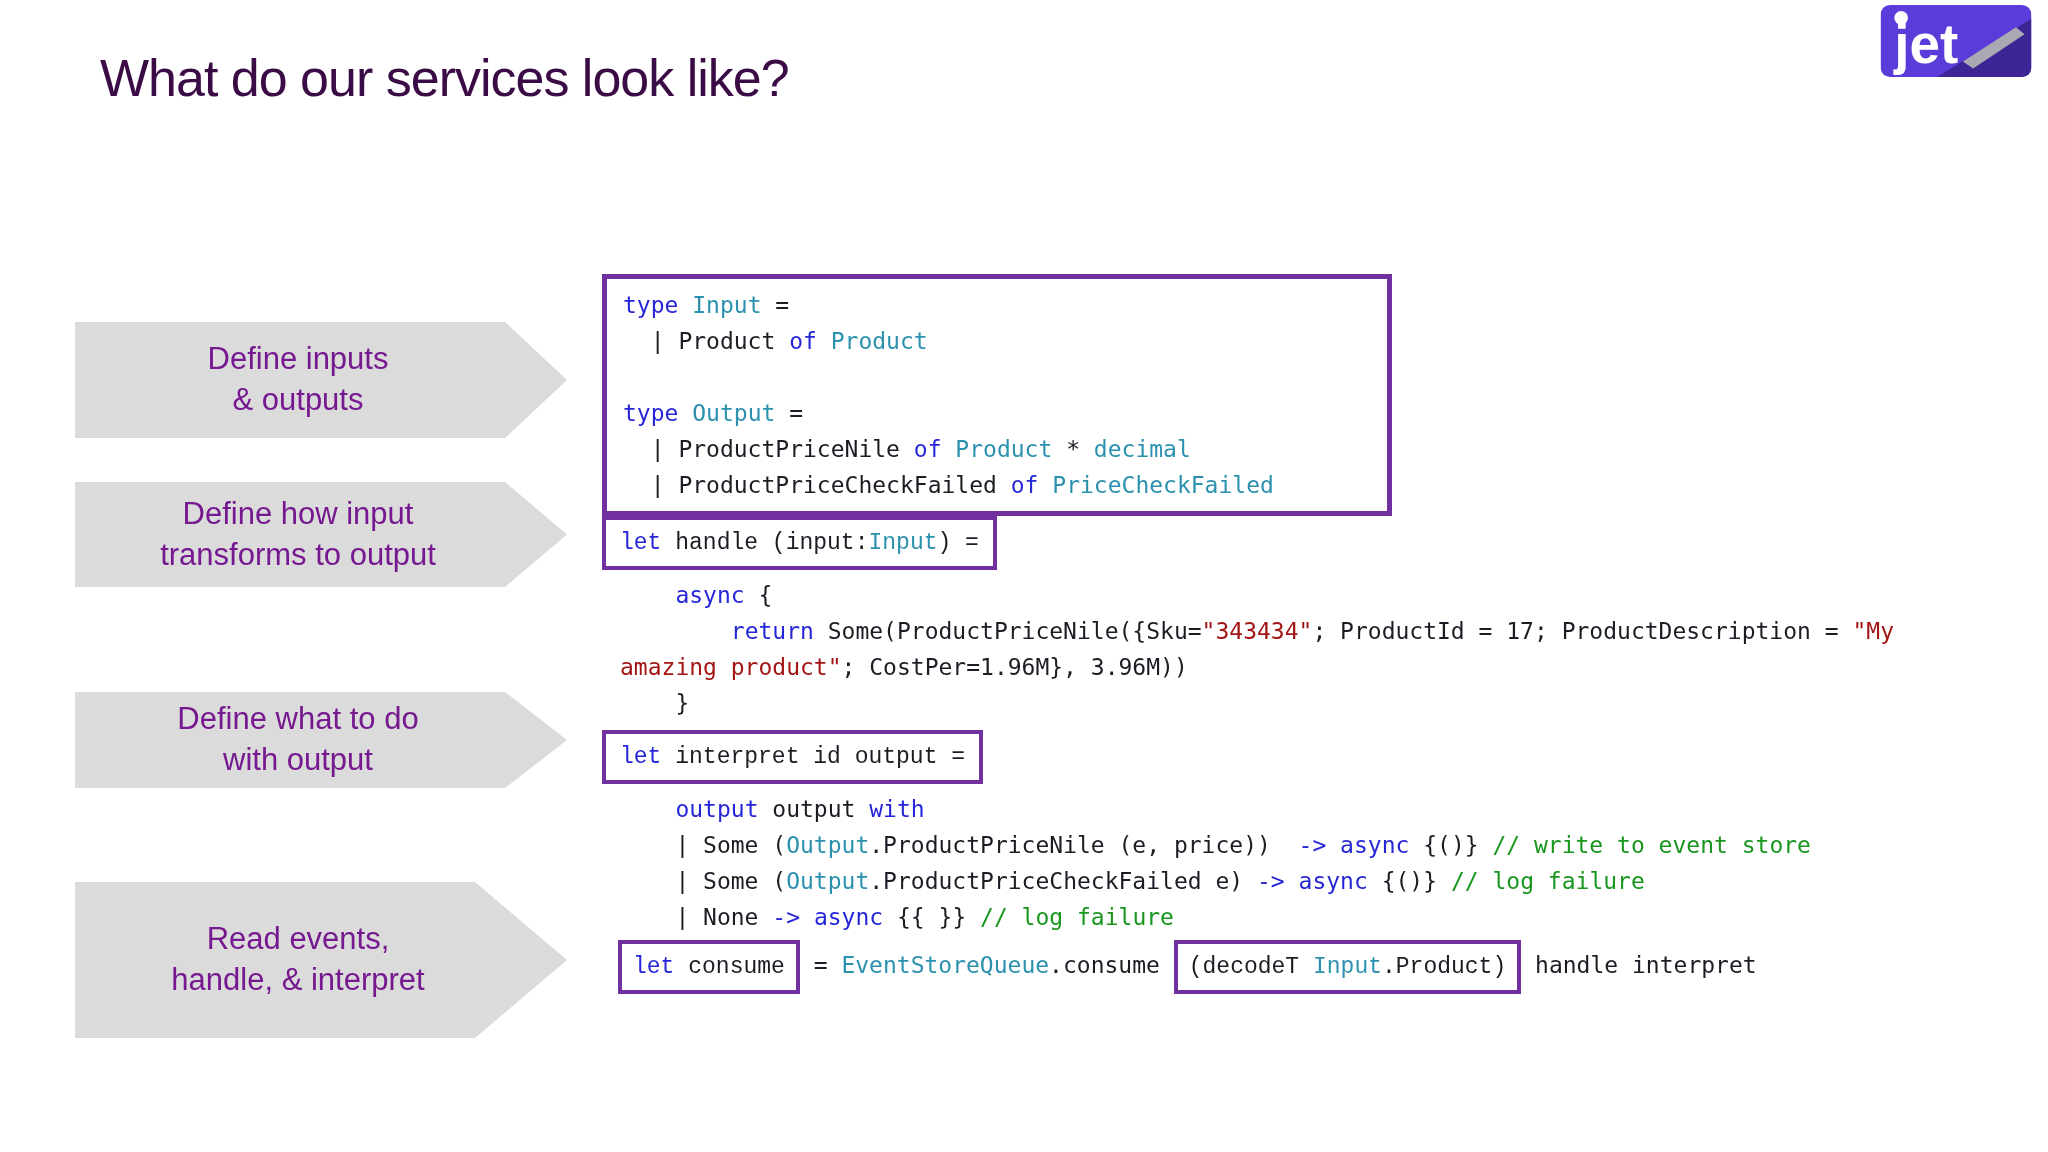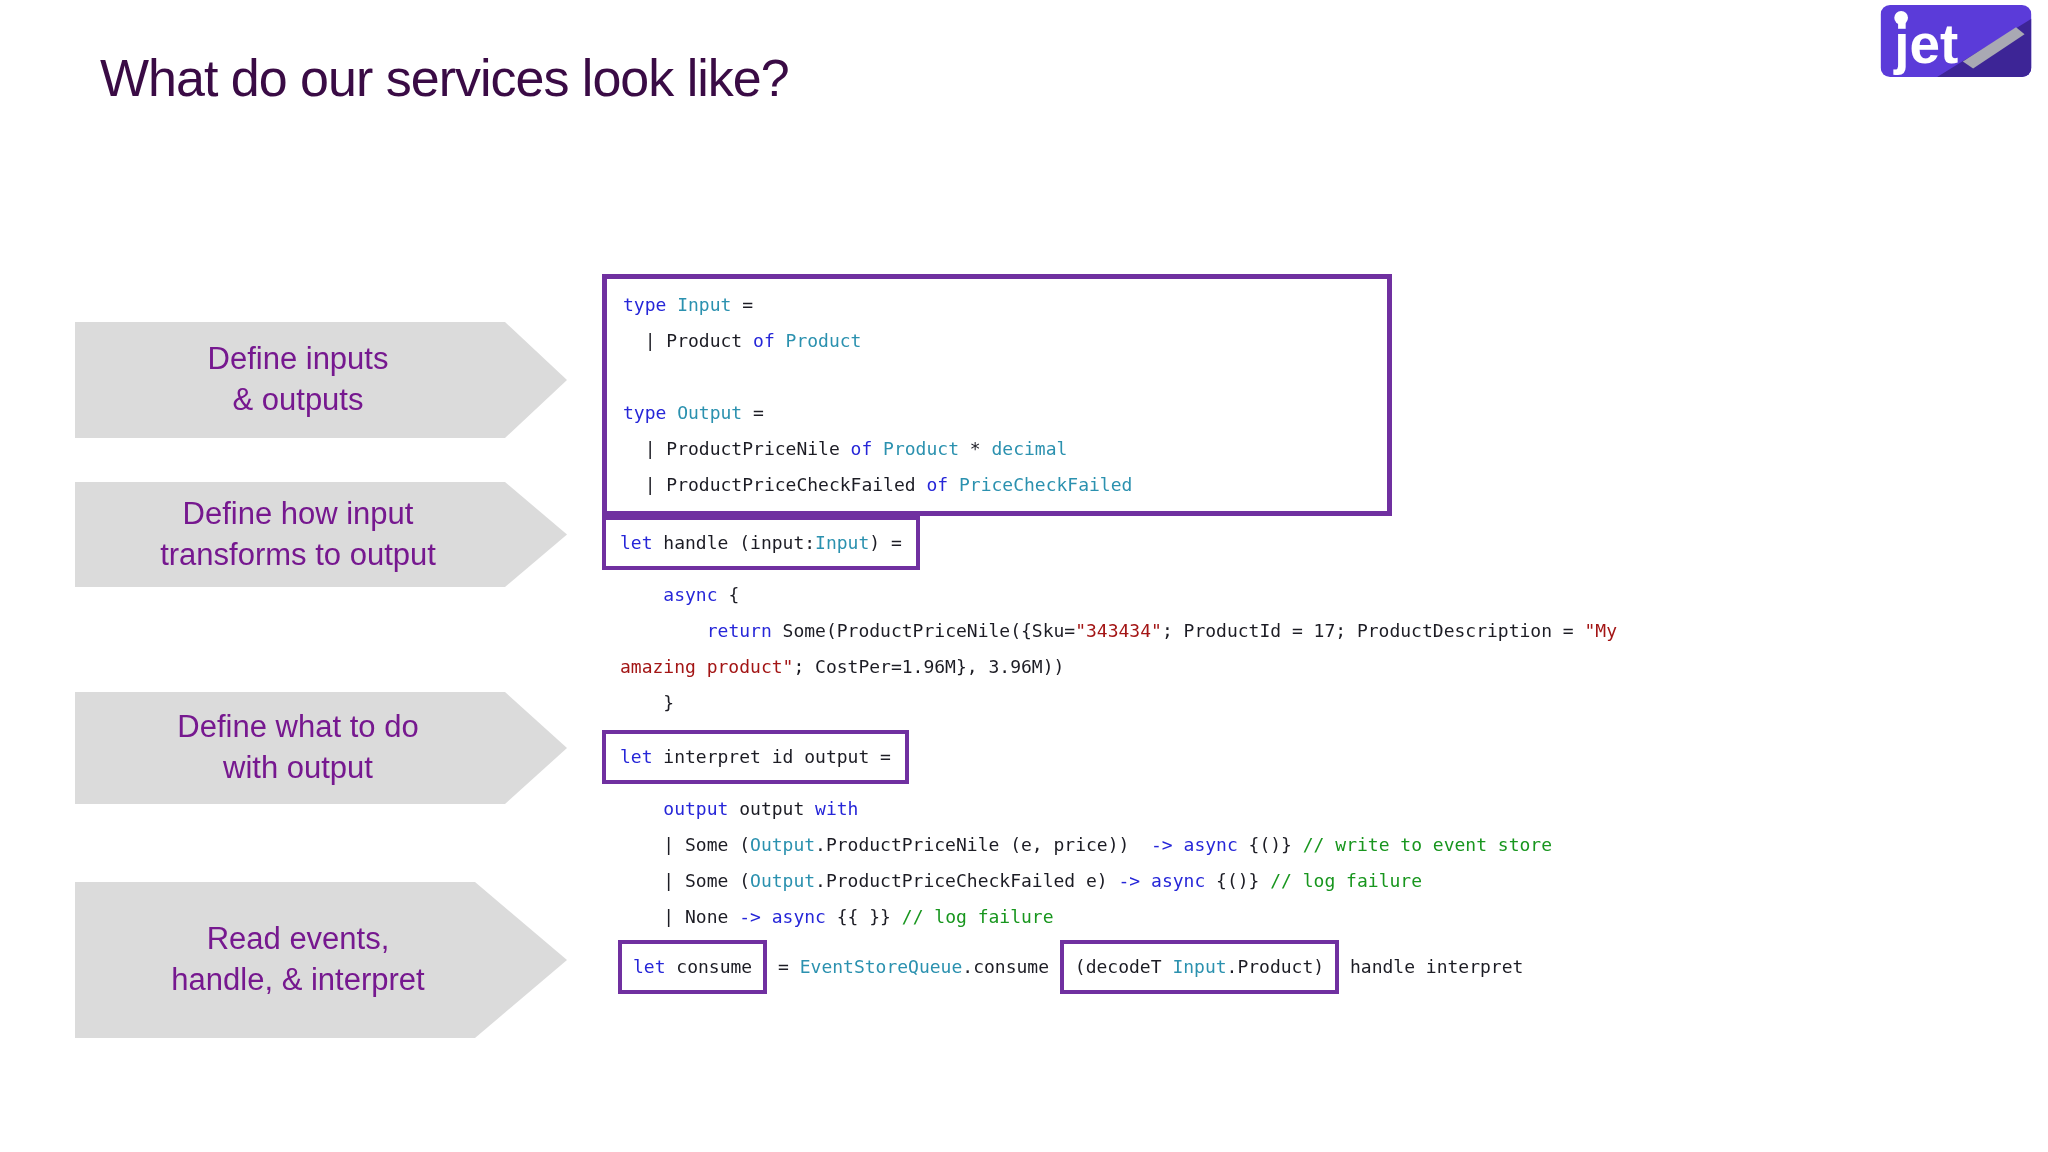"type Input =" .code-block { font-size: 18px -> 23px }
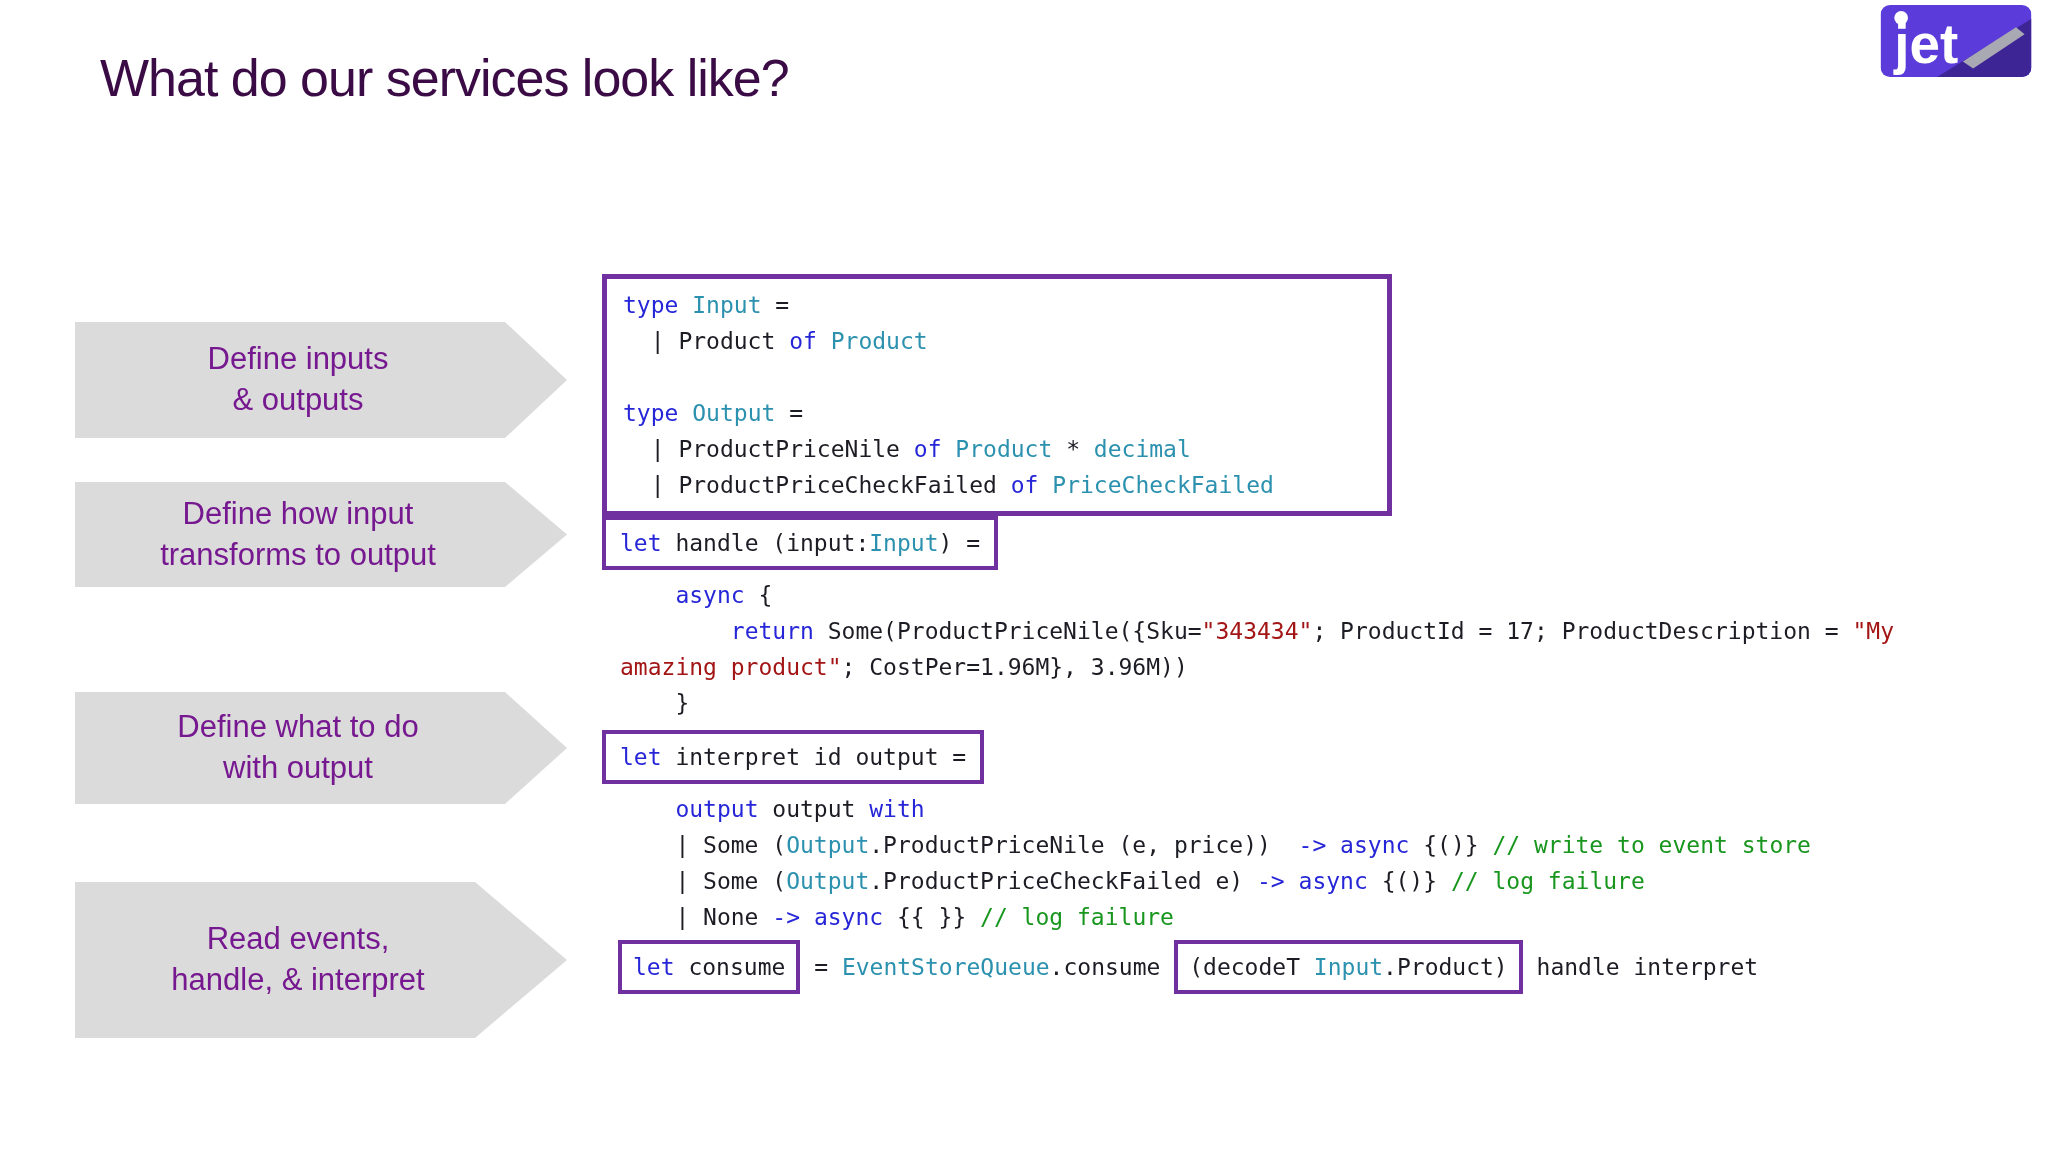"let handle (input:Input) =" .inline-box { font-family: none -> Liberation Mono, monospace }
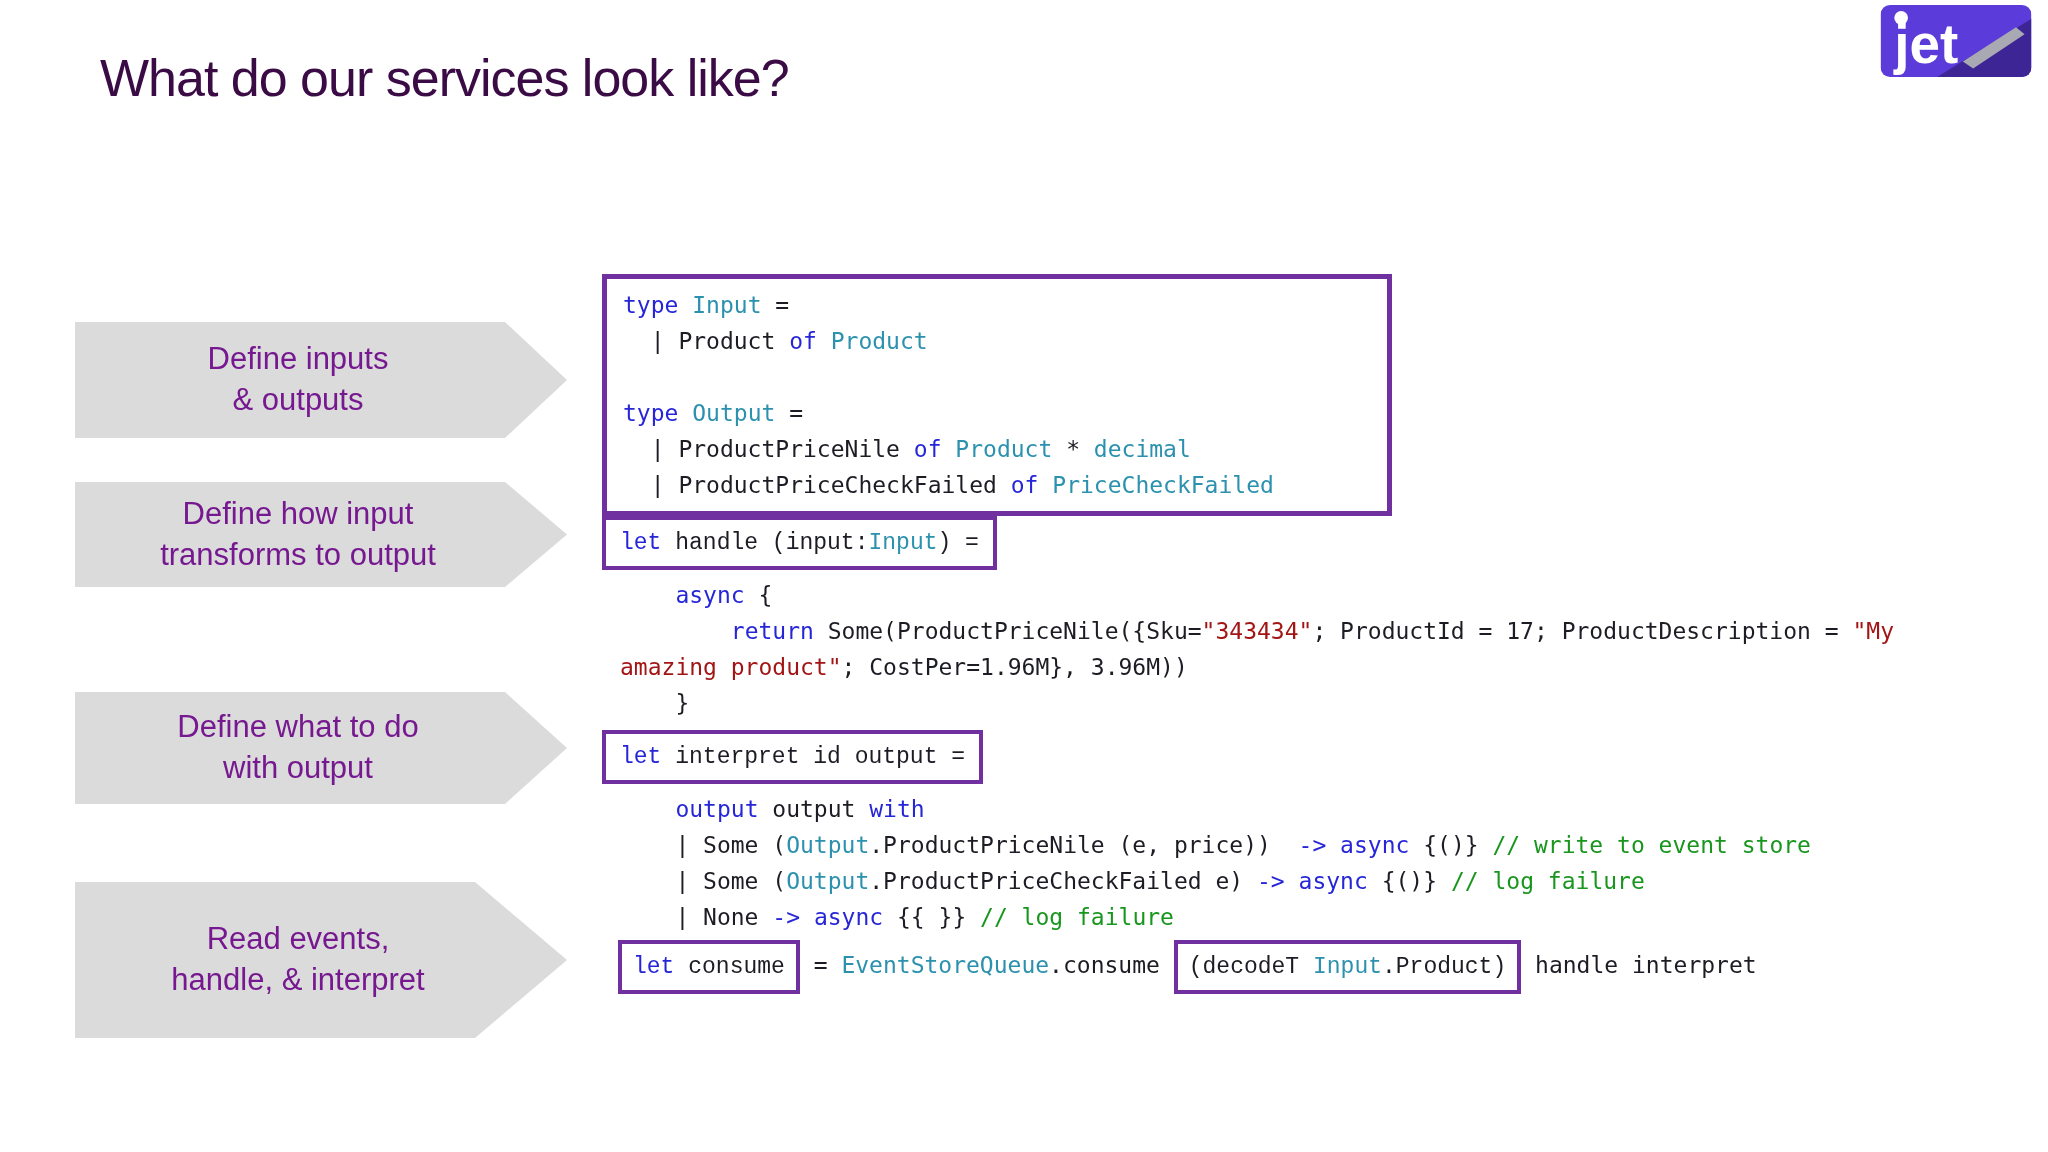"Define what to do" .arrow-3 { height: 112px -> 96px }
